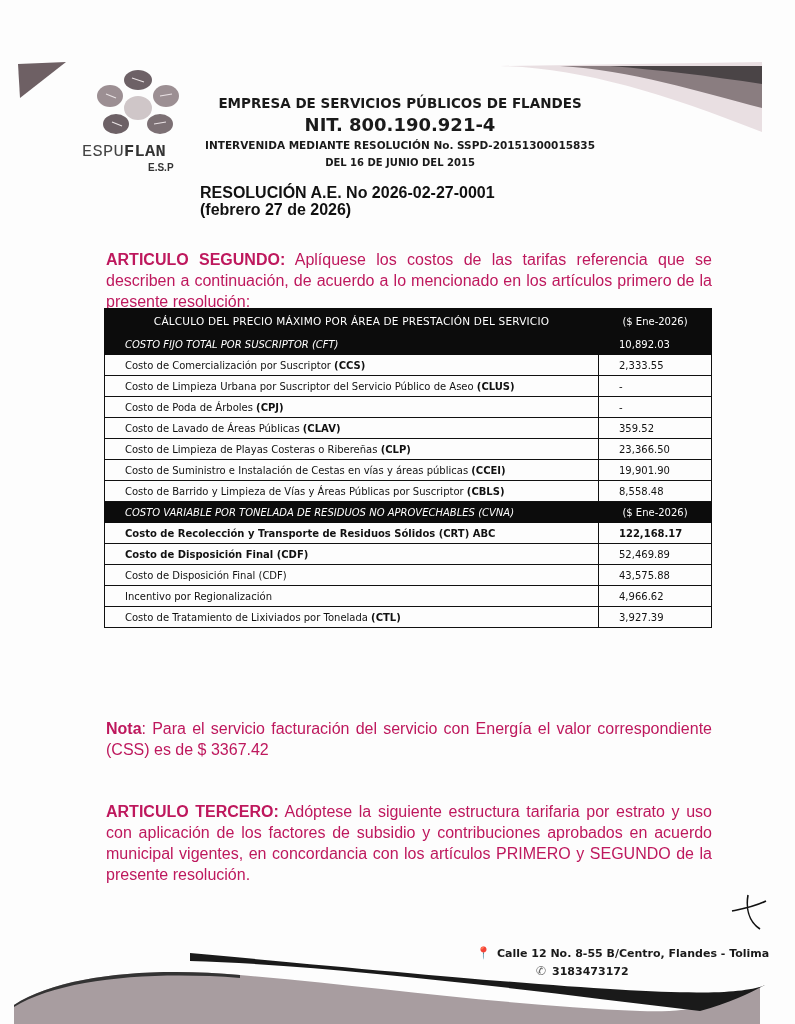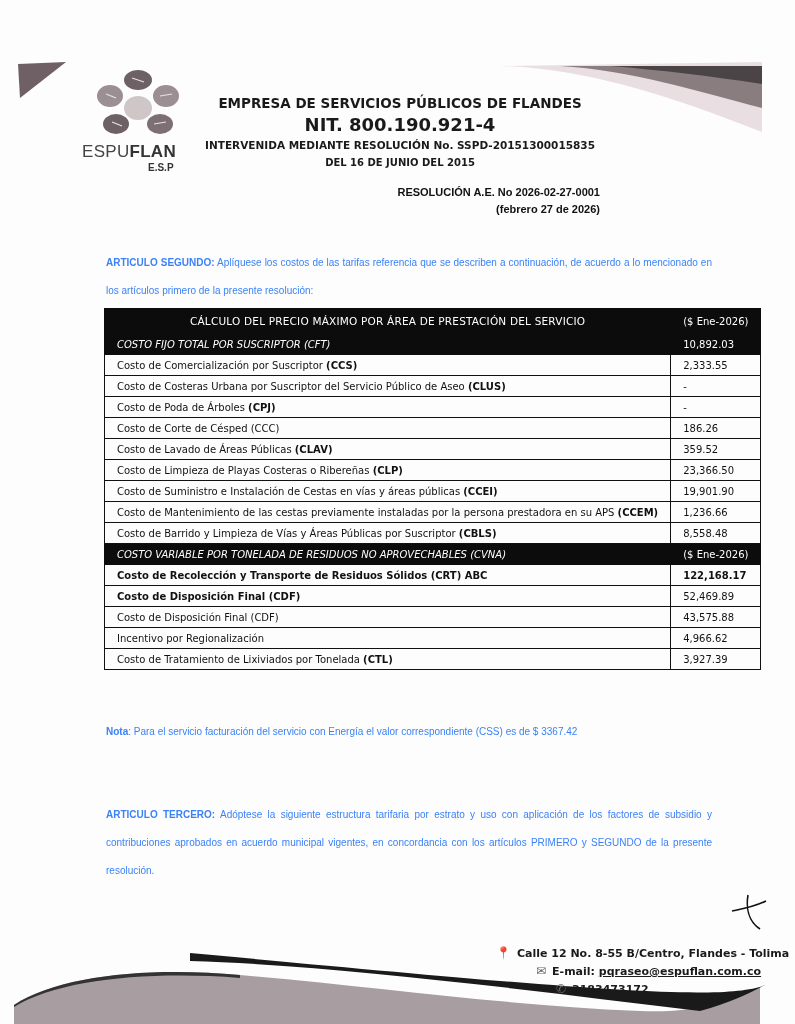"ESPUFLAN" .logo-word { font-family: Liberation Sans, sans-serif -> Liberation Mono, monospace }
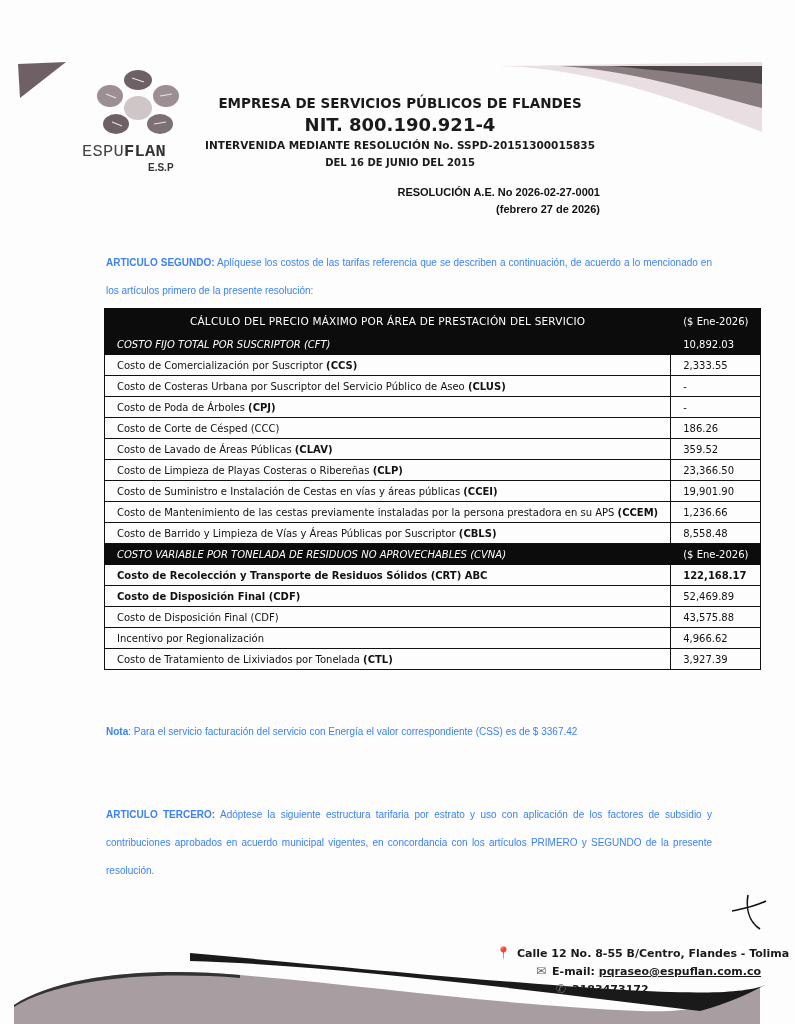"RESOLUCIÓN A.E. No 2026-02-27-0001" .resol { font-size: 11px -> 16px; text-align: right -> left }
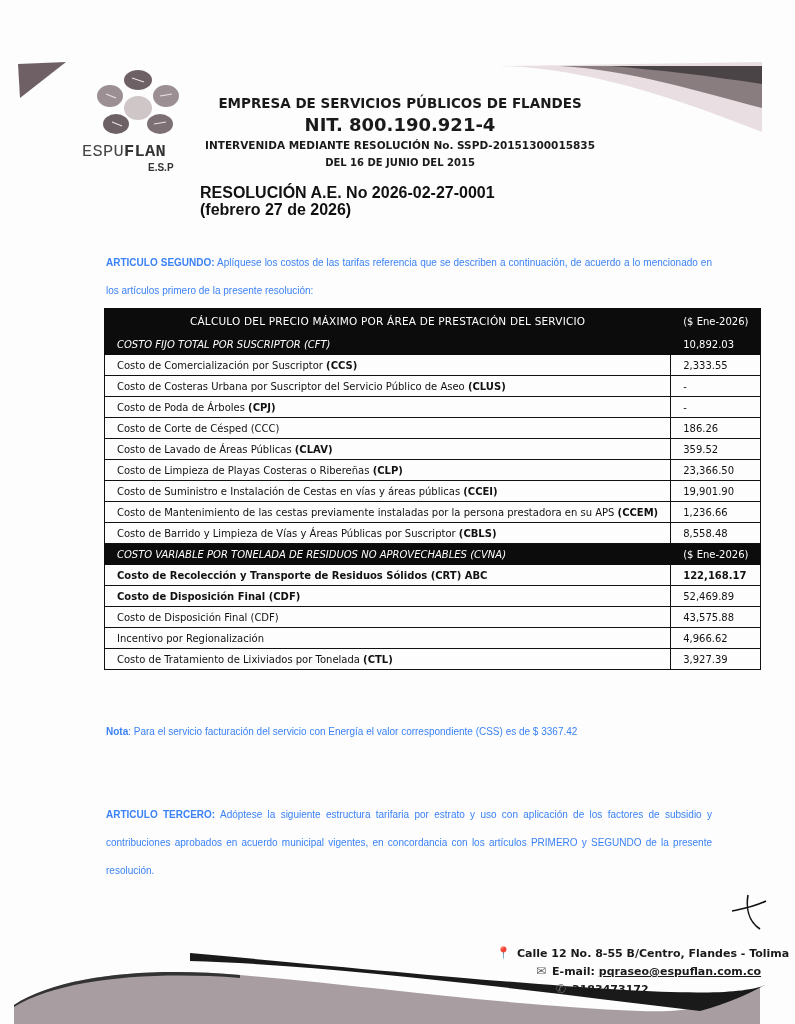"ARTICULO SEGUNDO: Aplíquese los costos" .para { color: #3b82f6 -> #be185d; font-size: 10px -> 16px; line-height: 28px -> 21px }
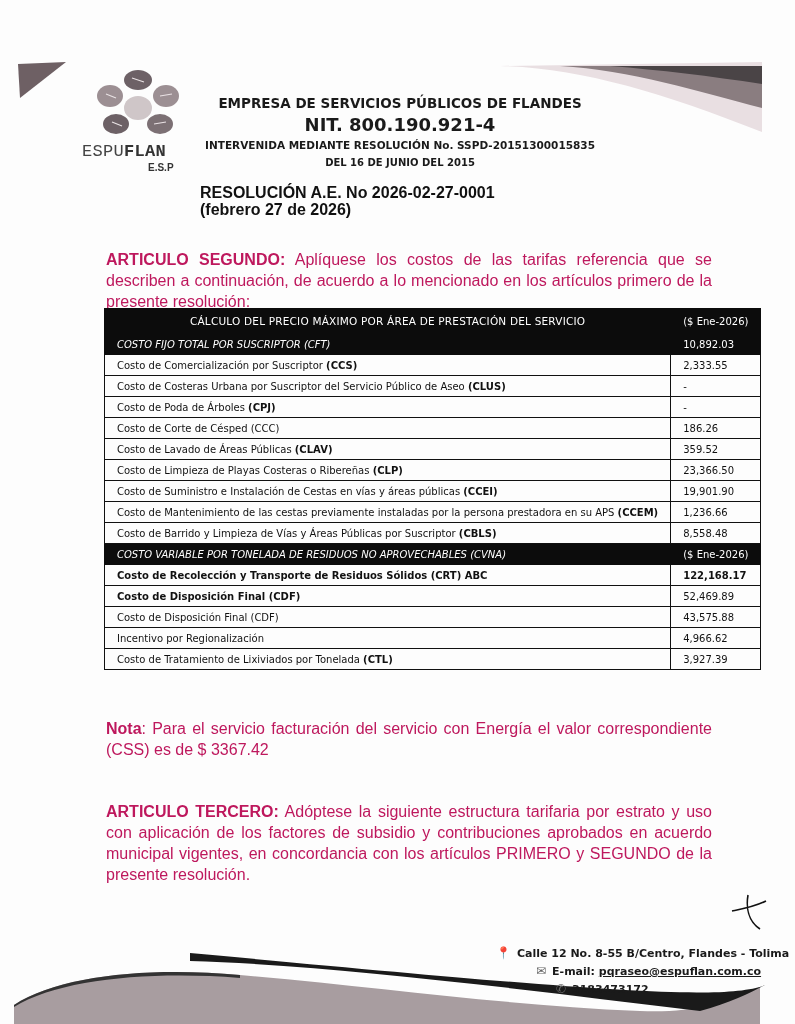"CÁLCULO DEL PRECIO MÁXIMO POR" .tbl td { padding: 0 12px -> 0 20px }
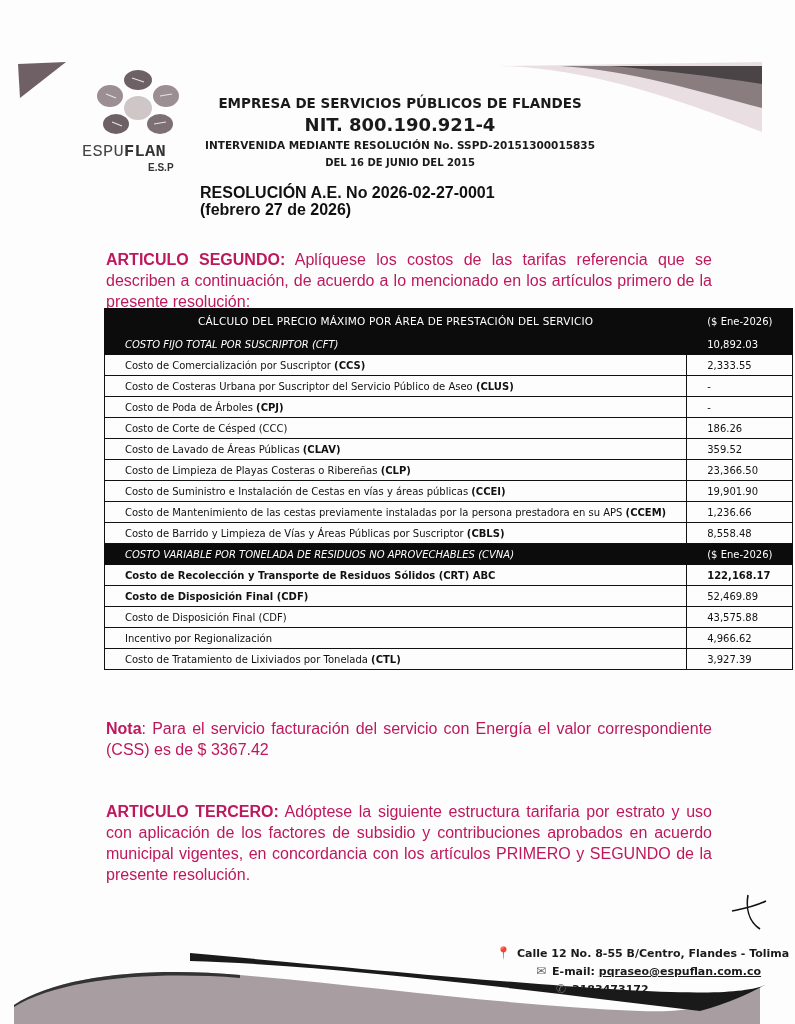"Costo de Costeras Urbana por" span { text: Costeras -> Limpieza }
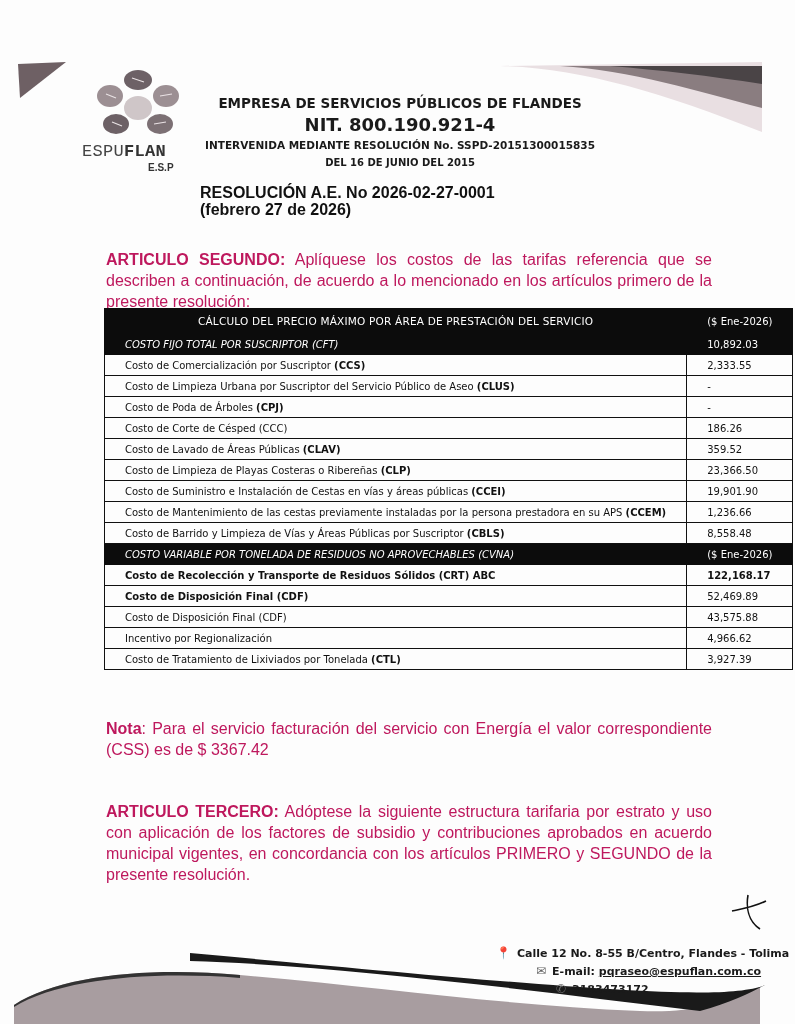"Costo de Corte de Césped" tr { html: <tr> <td><span>Costo de Corte de Césped (CCC)</span></td> <td>186.26</td> </tr> -> none }
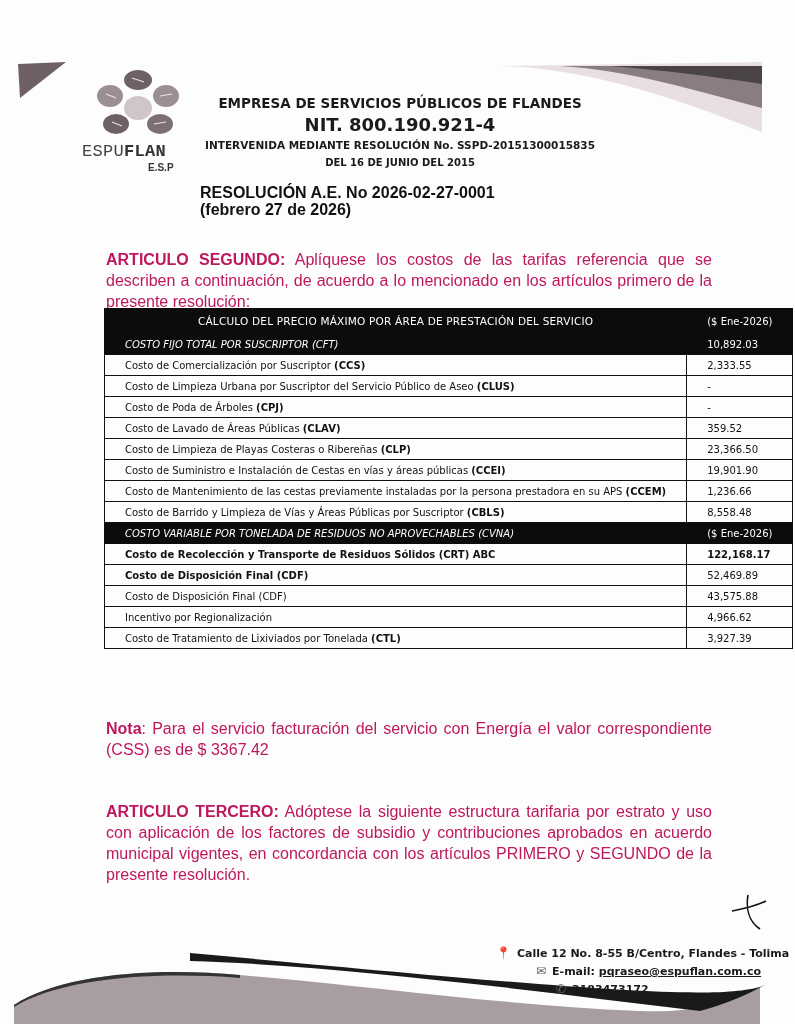"Costo de Mantenimiento de las" tr { html: <tr> <td><span>Costo de Mantenimiento de las cestas previamente instaladas por la persona prestadora en su APS </span><span>(CCEM)</span></td> <td>1,236.66</td> </tr> -> none }
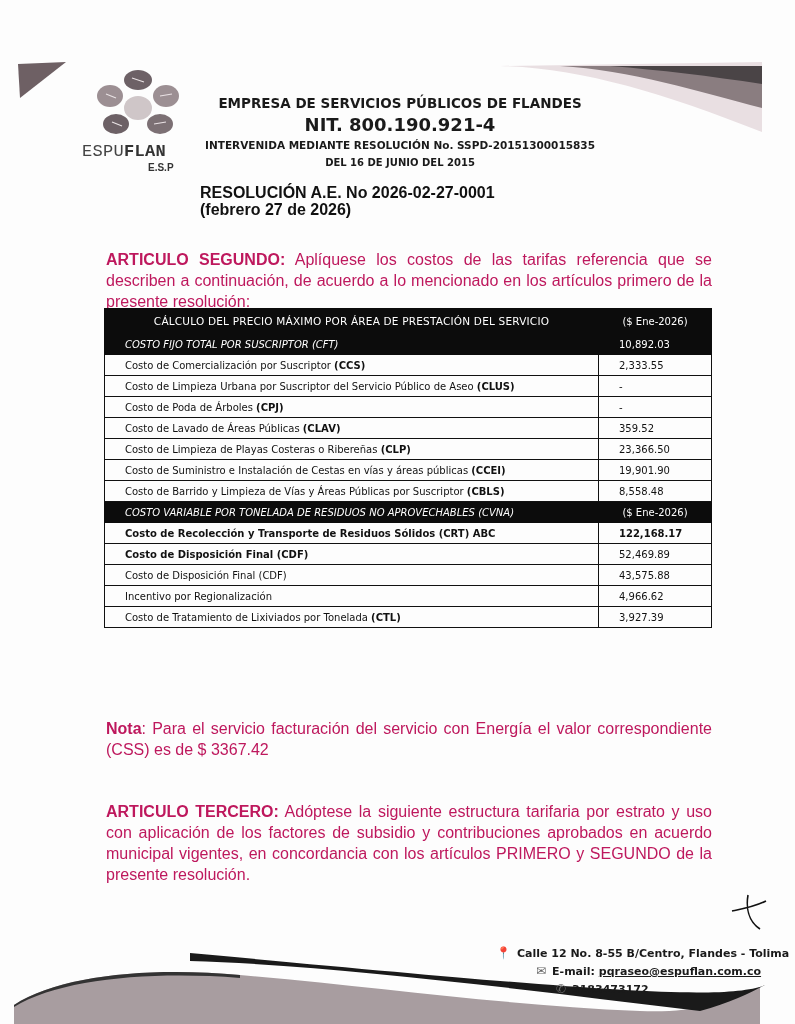"📍 Calle 12 No. 8-55" .frow { margin-left: 20px -> none }
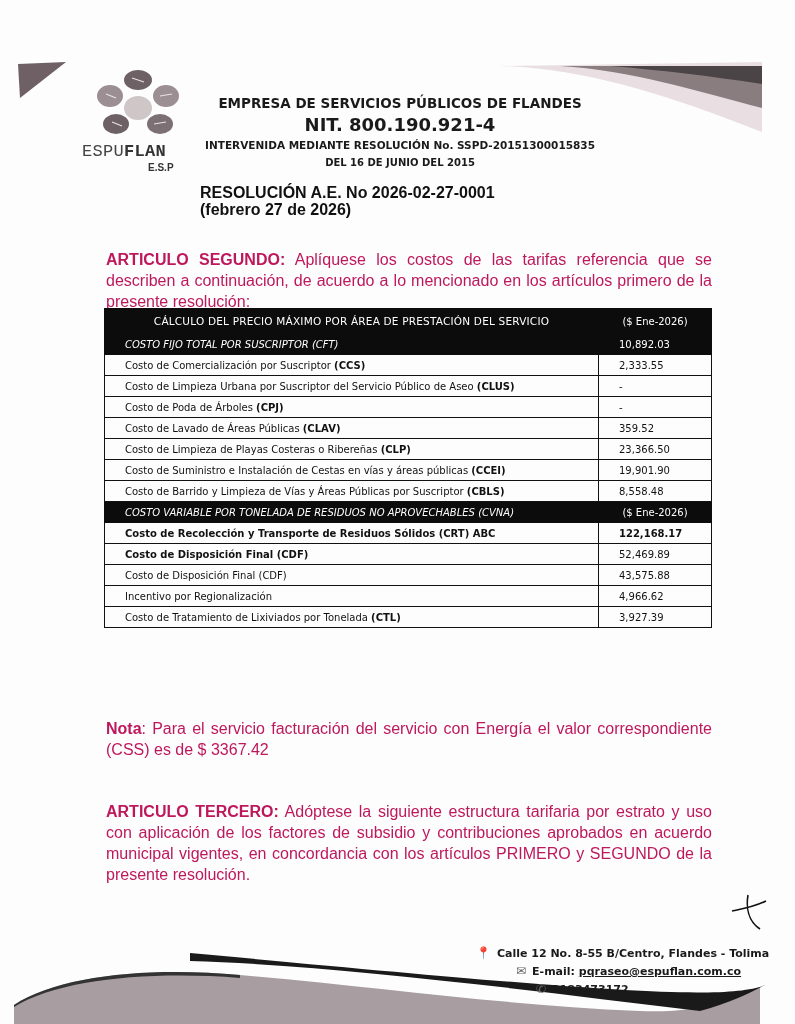"✉ E-mail: pqraseo@espuflan.com.co" div.frow { html: <div> <span>✉</span><span>E-mail: </span><span>pqraseo@espuflan.com.co</span> </div> -> none }
